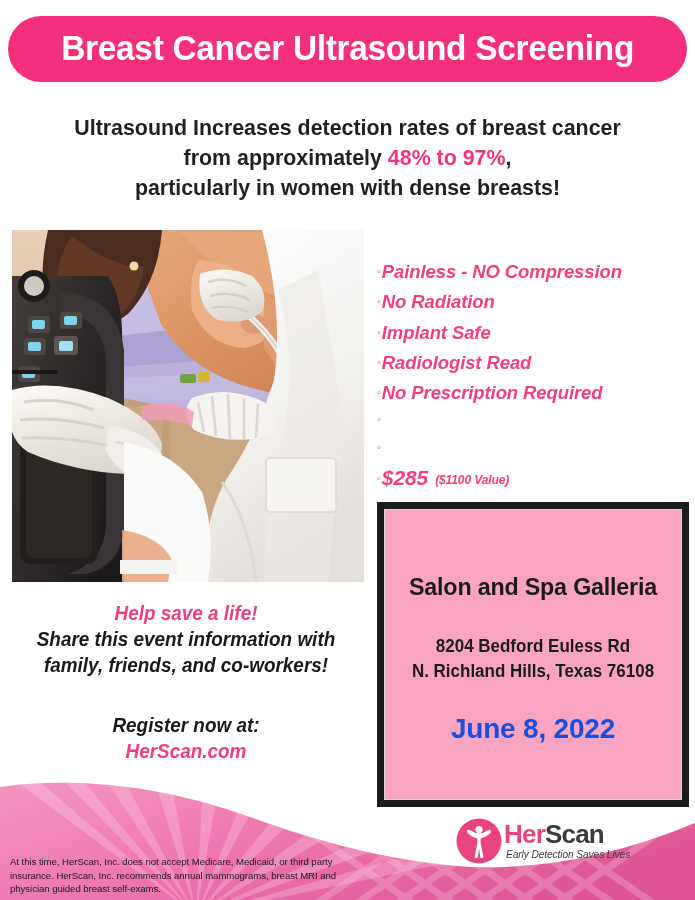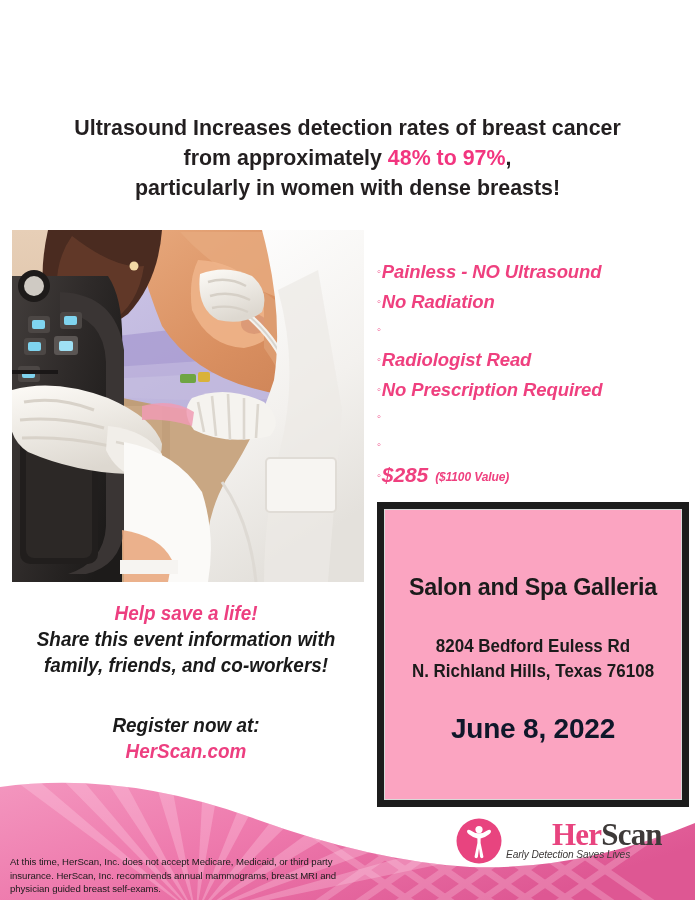"Breast Cancer Ultrasound Screening" div.banner { html: none -> <div> <div>Breast Cancer Ultrasound Screening</div> </div> }
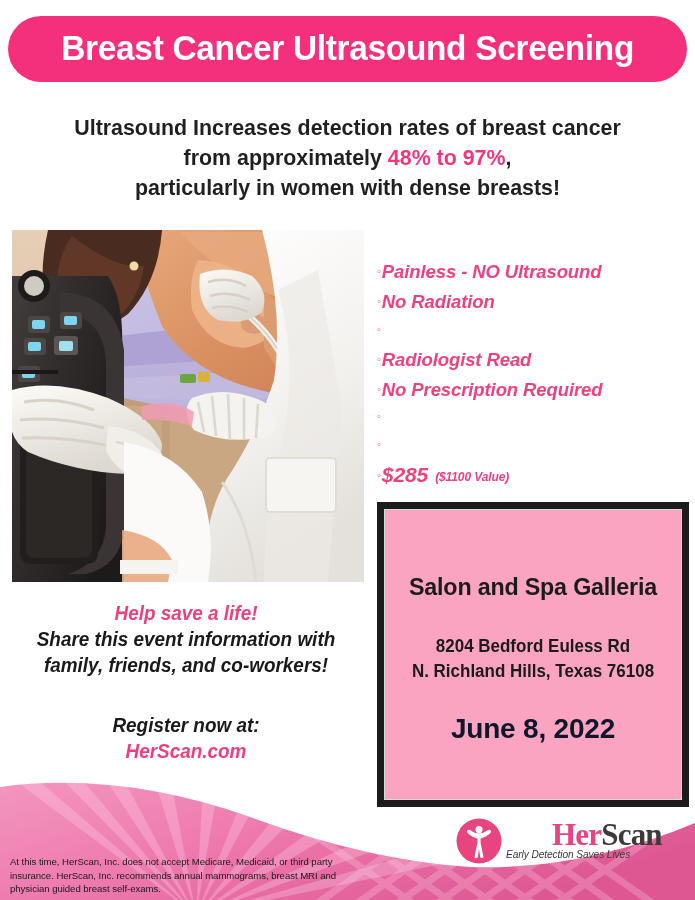"Painless - NO Ultrasound" span { text: Ultrasound -> Compression }
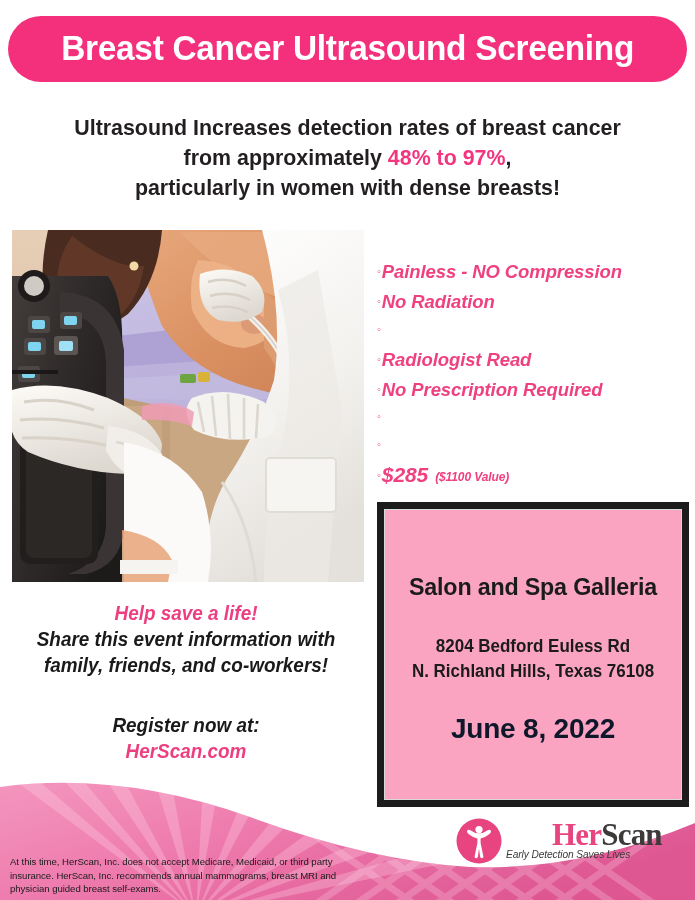"Implant Safe" span { html: none -> <span>Implant Safe</span> }
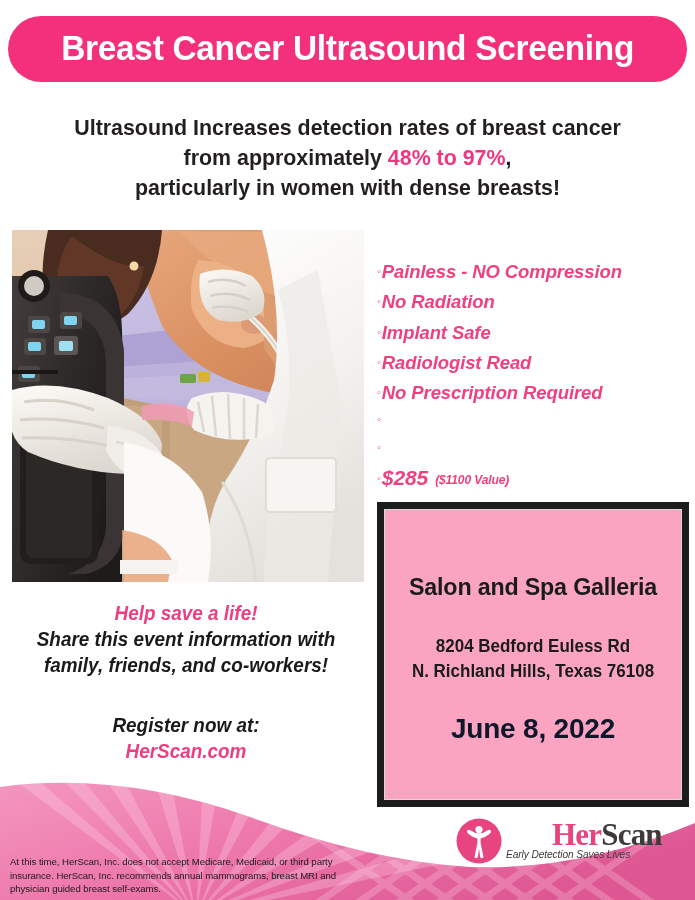"June 8, 2022" .event-date { color: #0f172a -> #1d4ed8 }
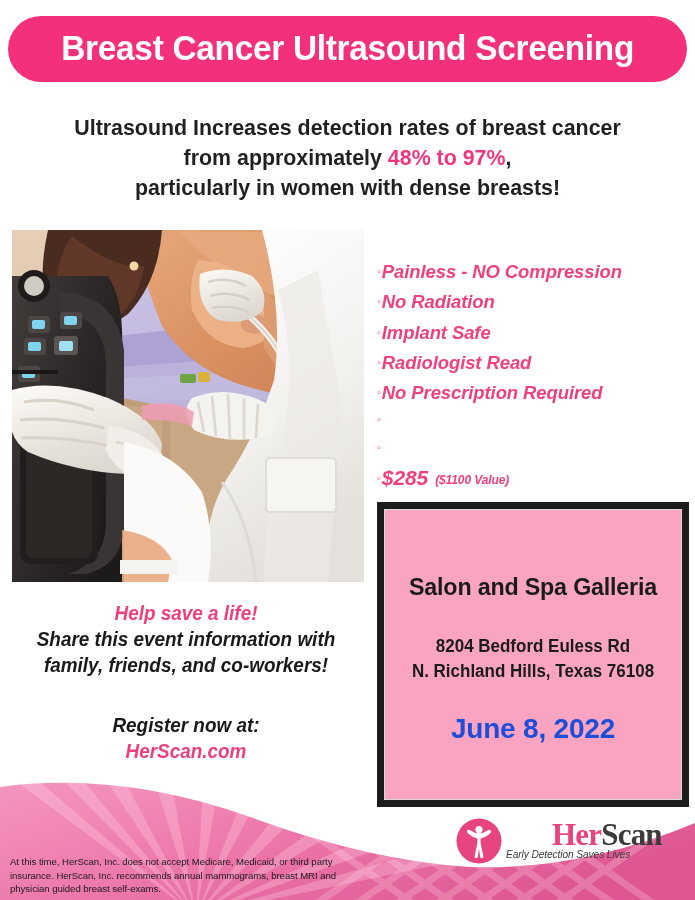"HerScan" .logo-word { font-family: Liberation Serif, serif -> Liberation Sans, sans-serif; font-size: 31px -> 26px; margin-left: 48px -> none }
